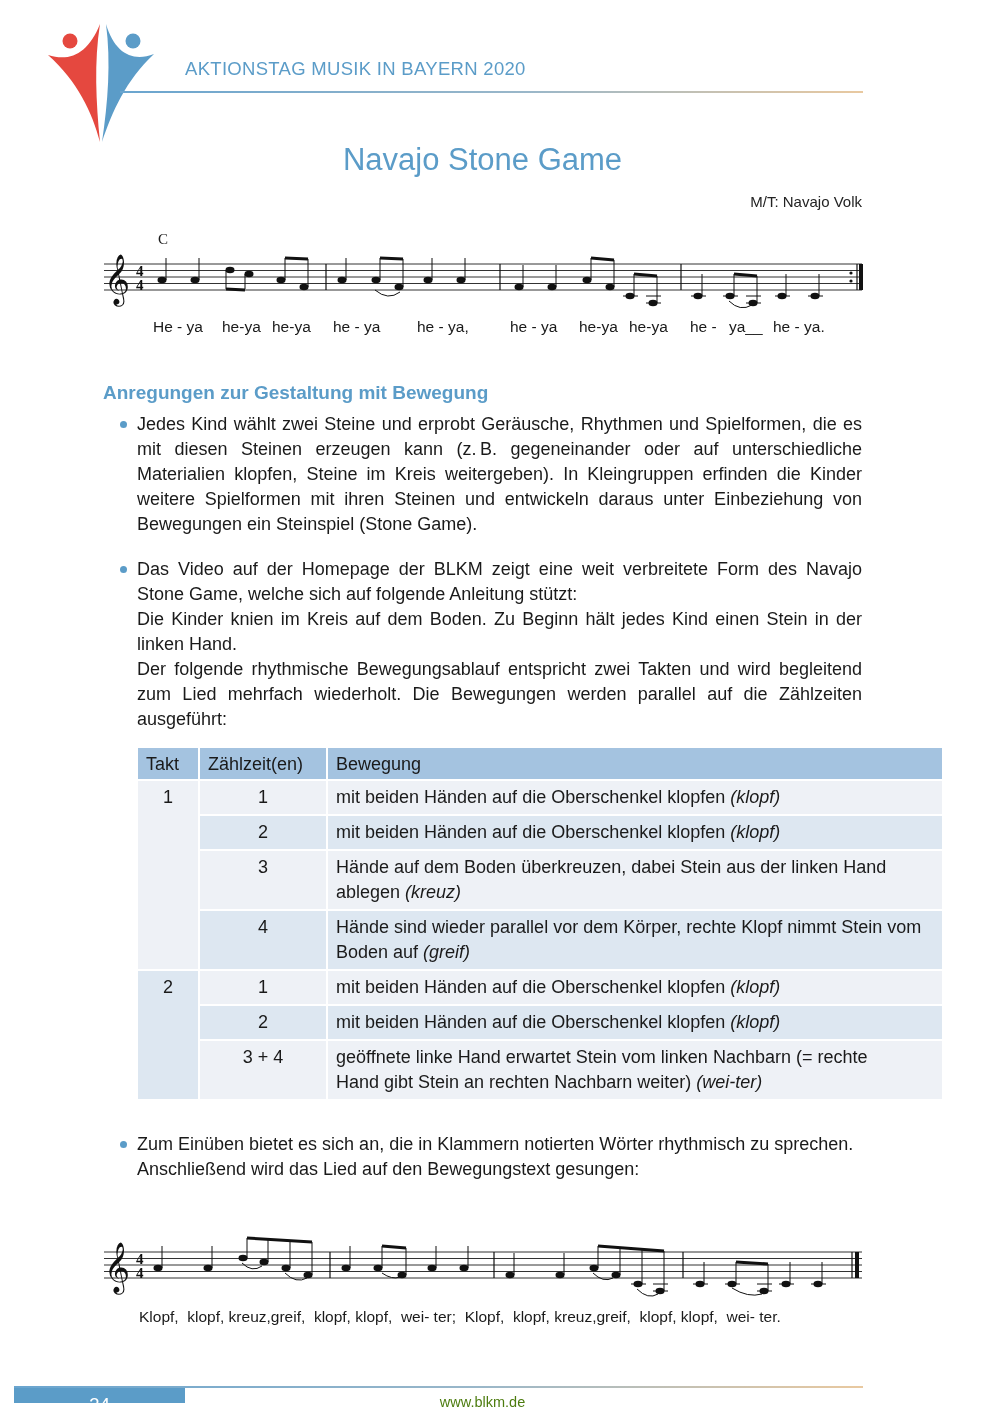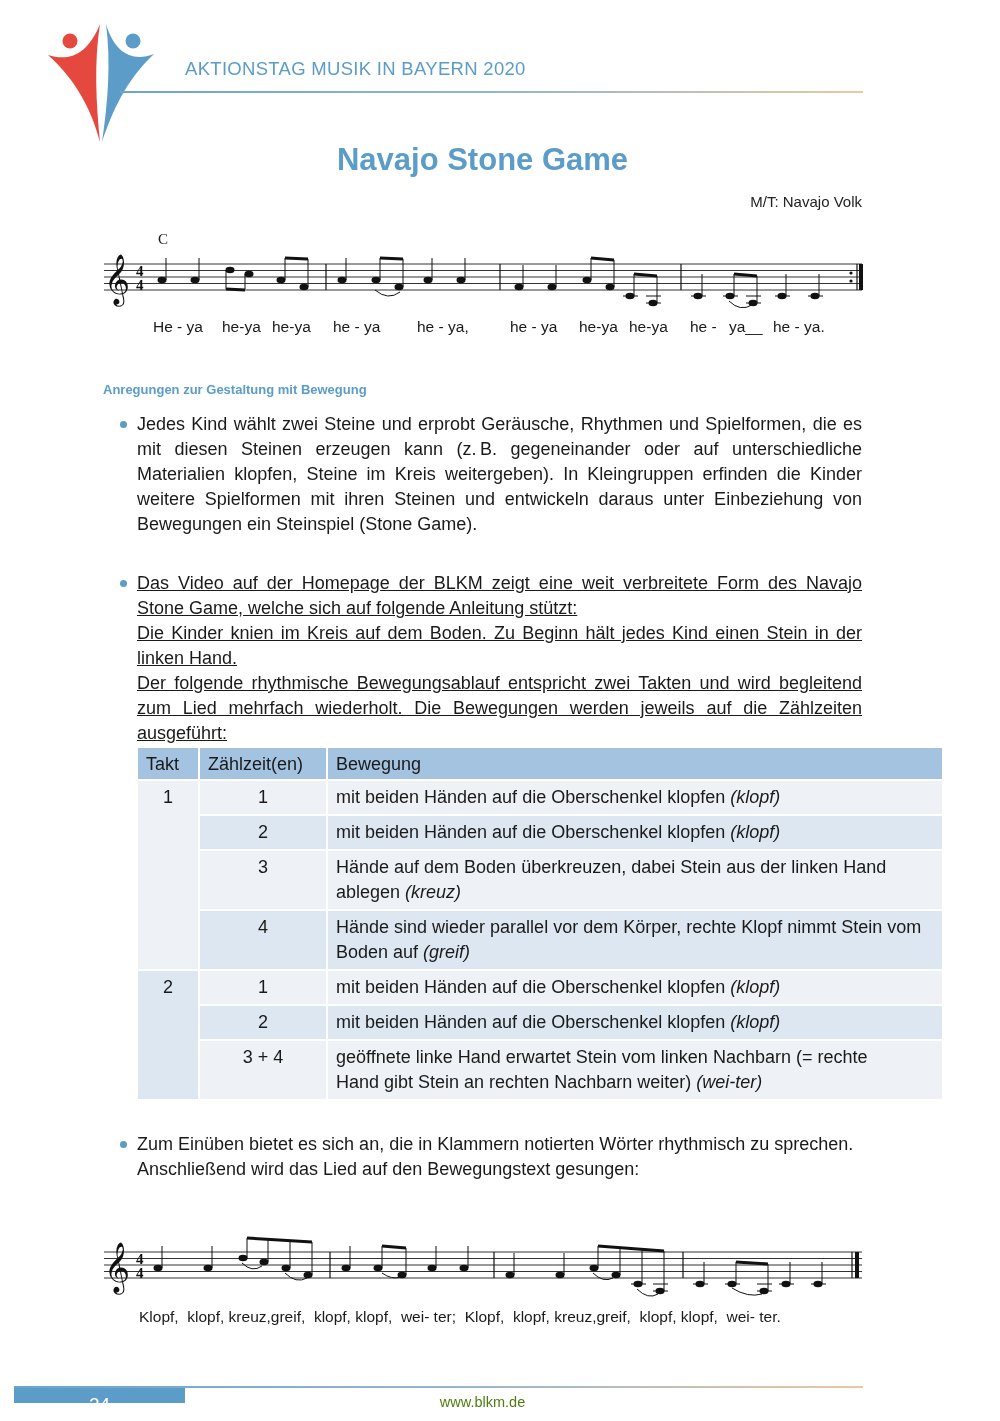"Navajo Stone Game" h1.page-title { font-weight: bold -> normal }
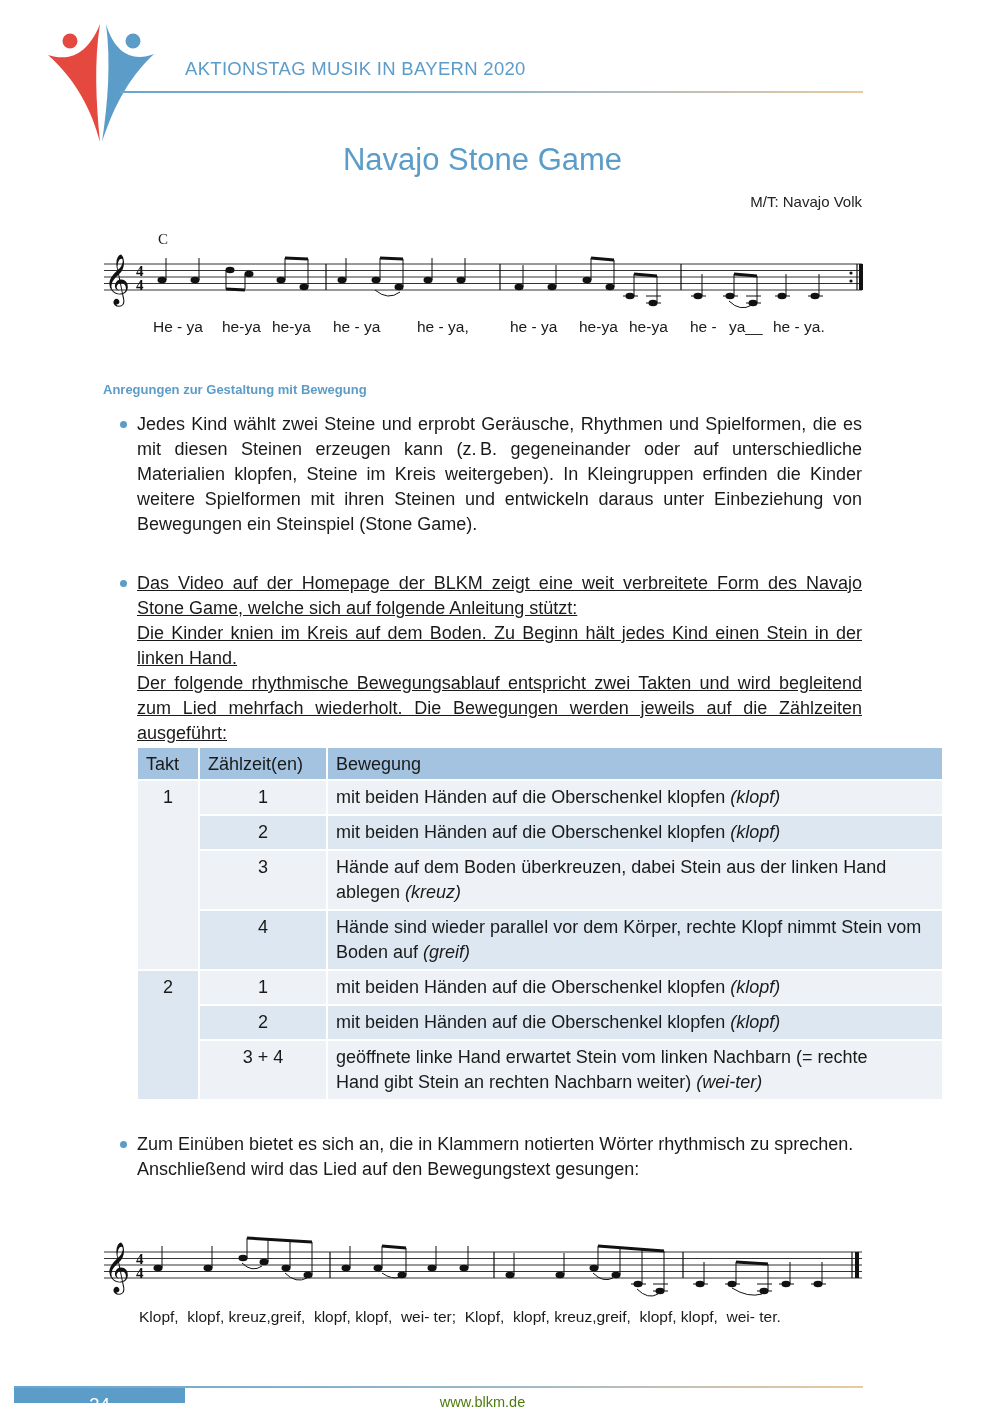"Anregungen zur Gestaltung mit Bewegung" .section-heading { font-size: 13px -> 19px }
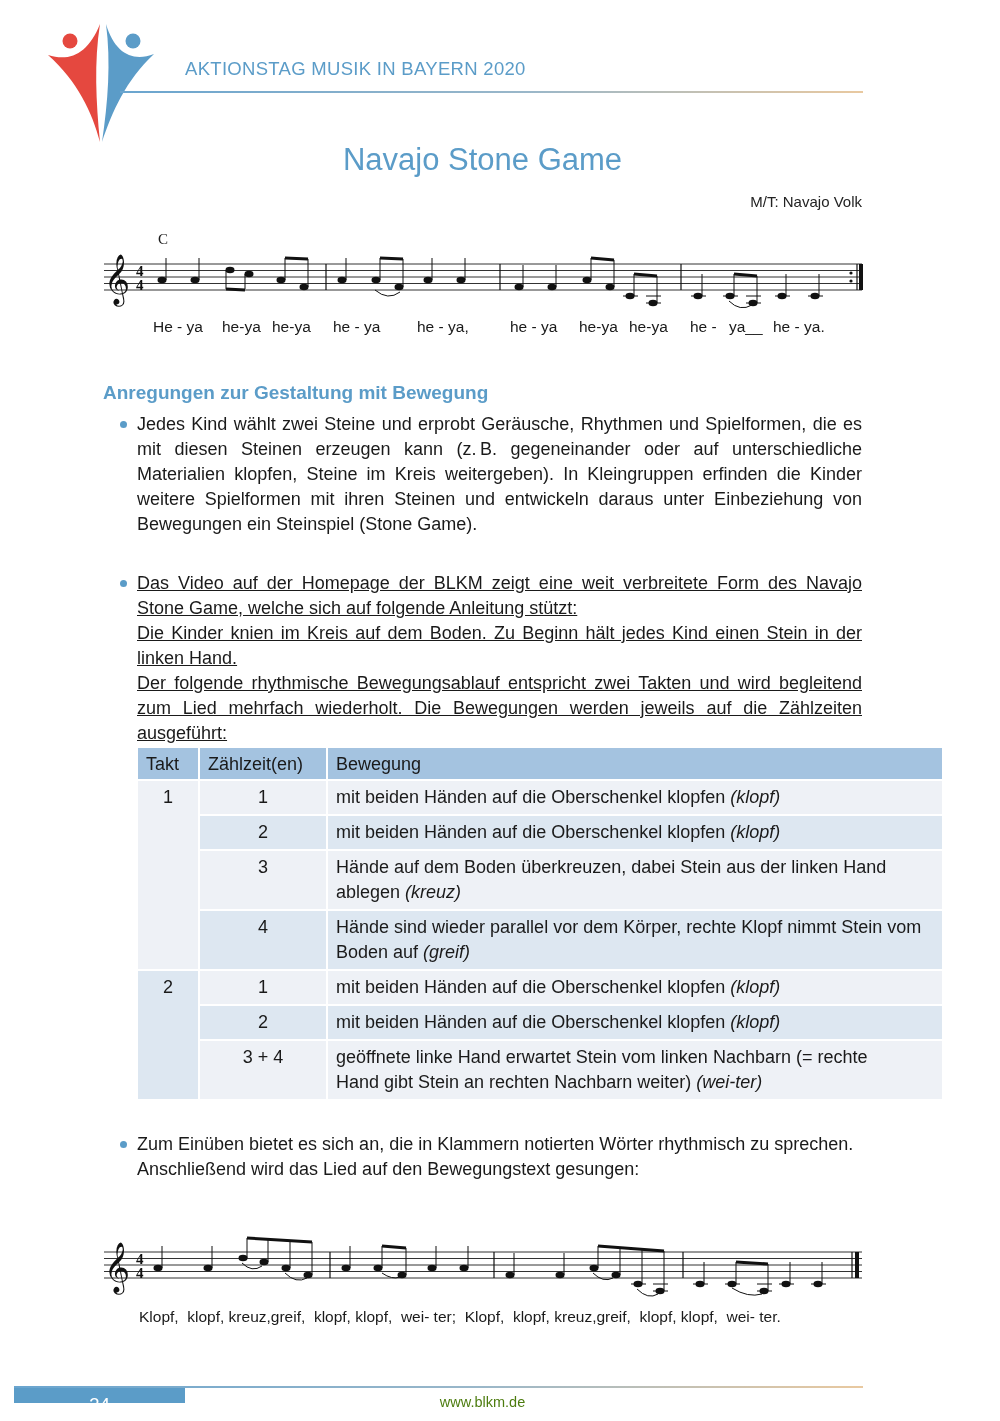"Das Video auf der Homepage" div.bullet-block { text-decoration: underline -> none; top: 571px -> 557px }
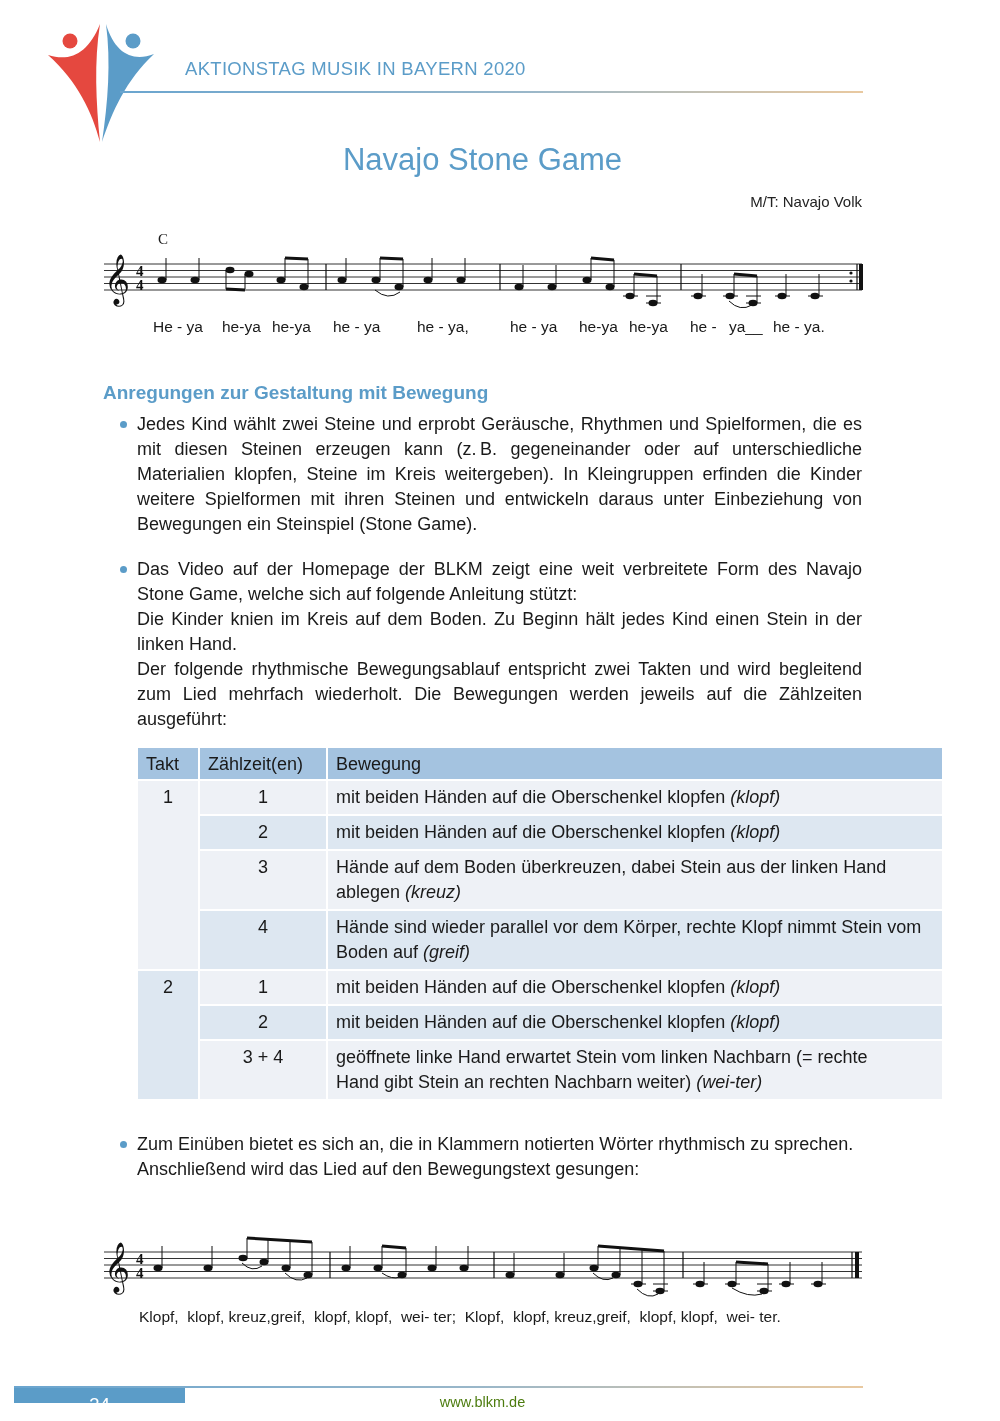"Der folgende rhythmische Bewegungsablauf" p { text: jeweils -> parallel }
